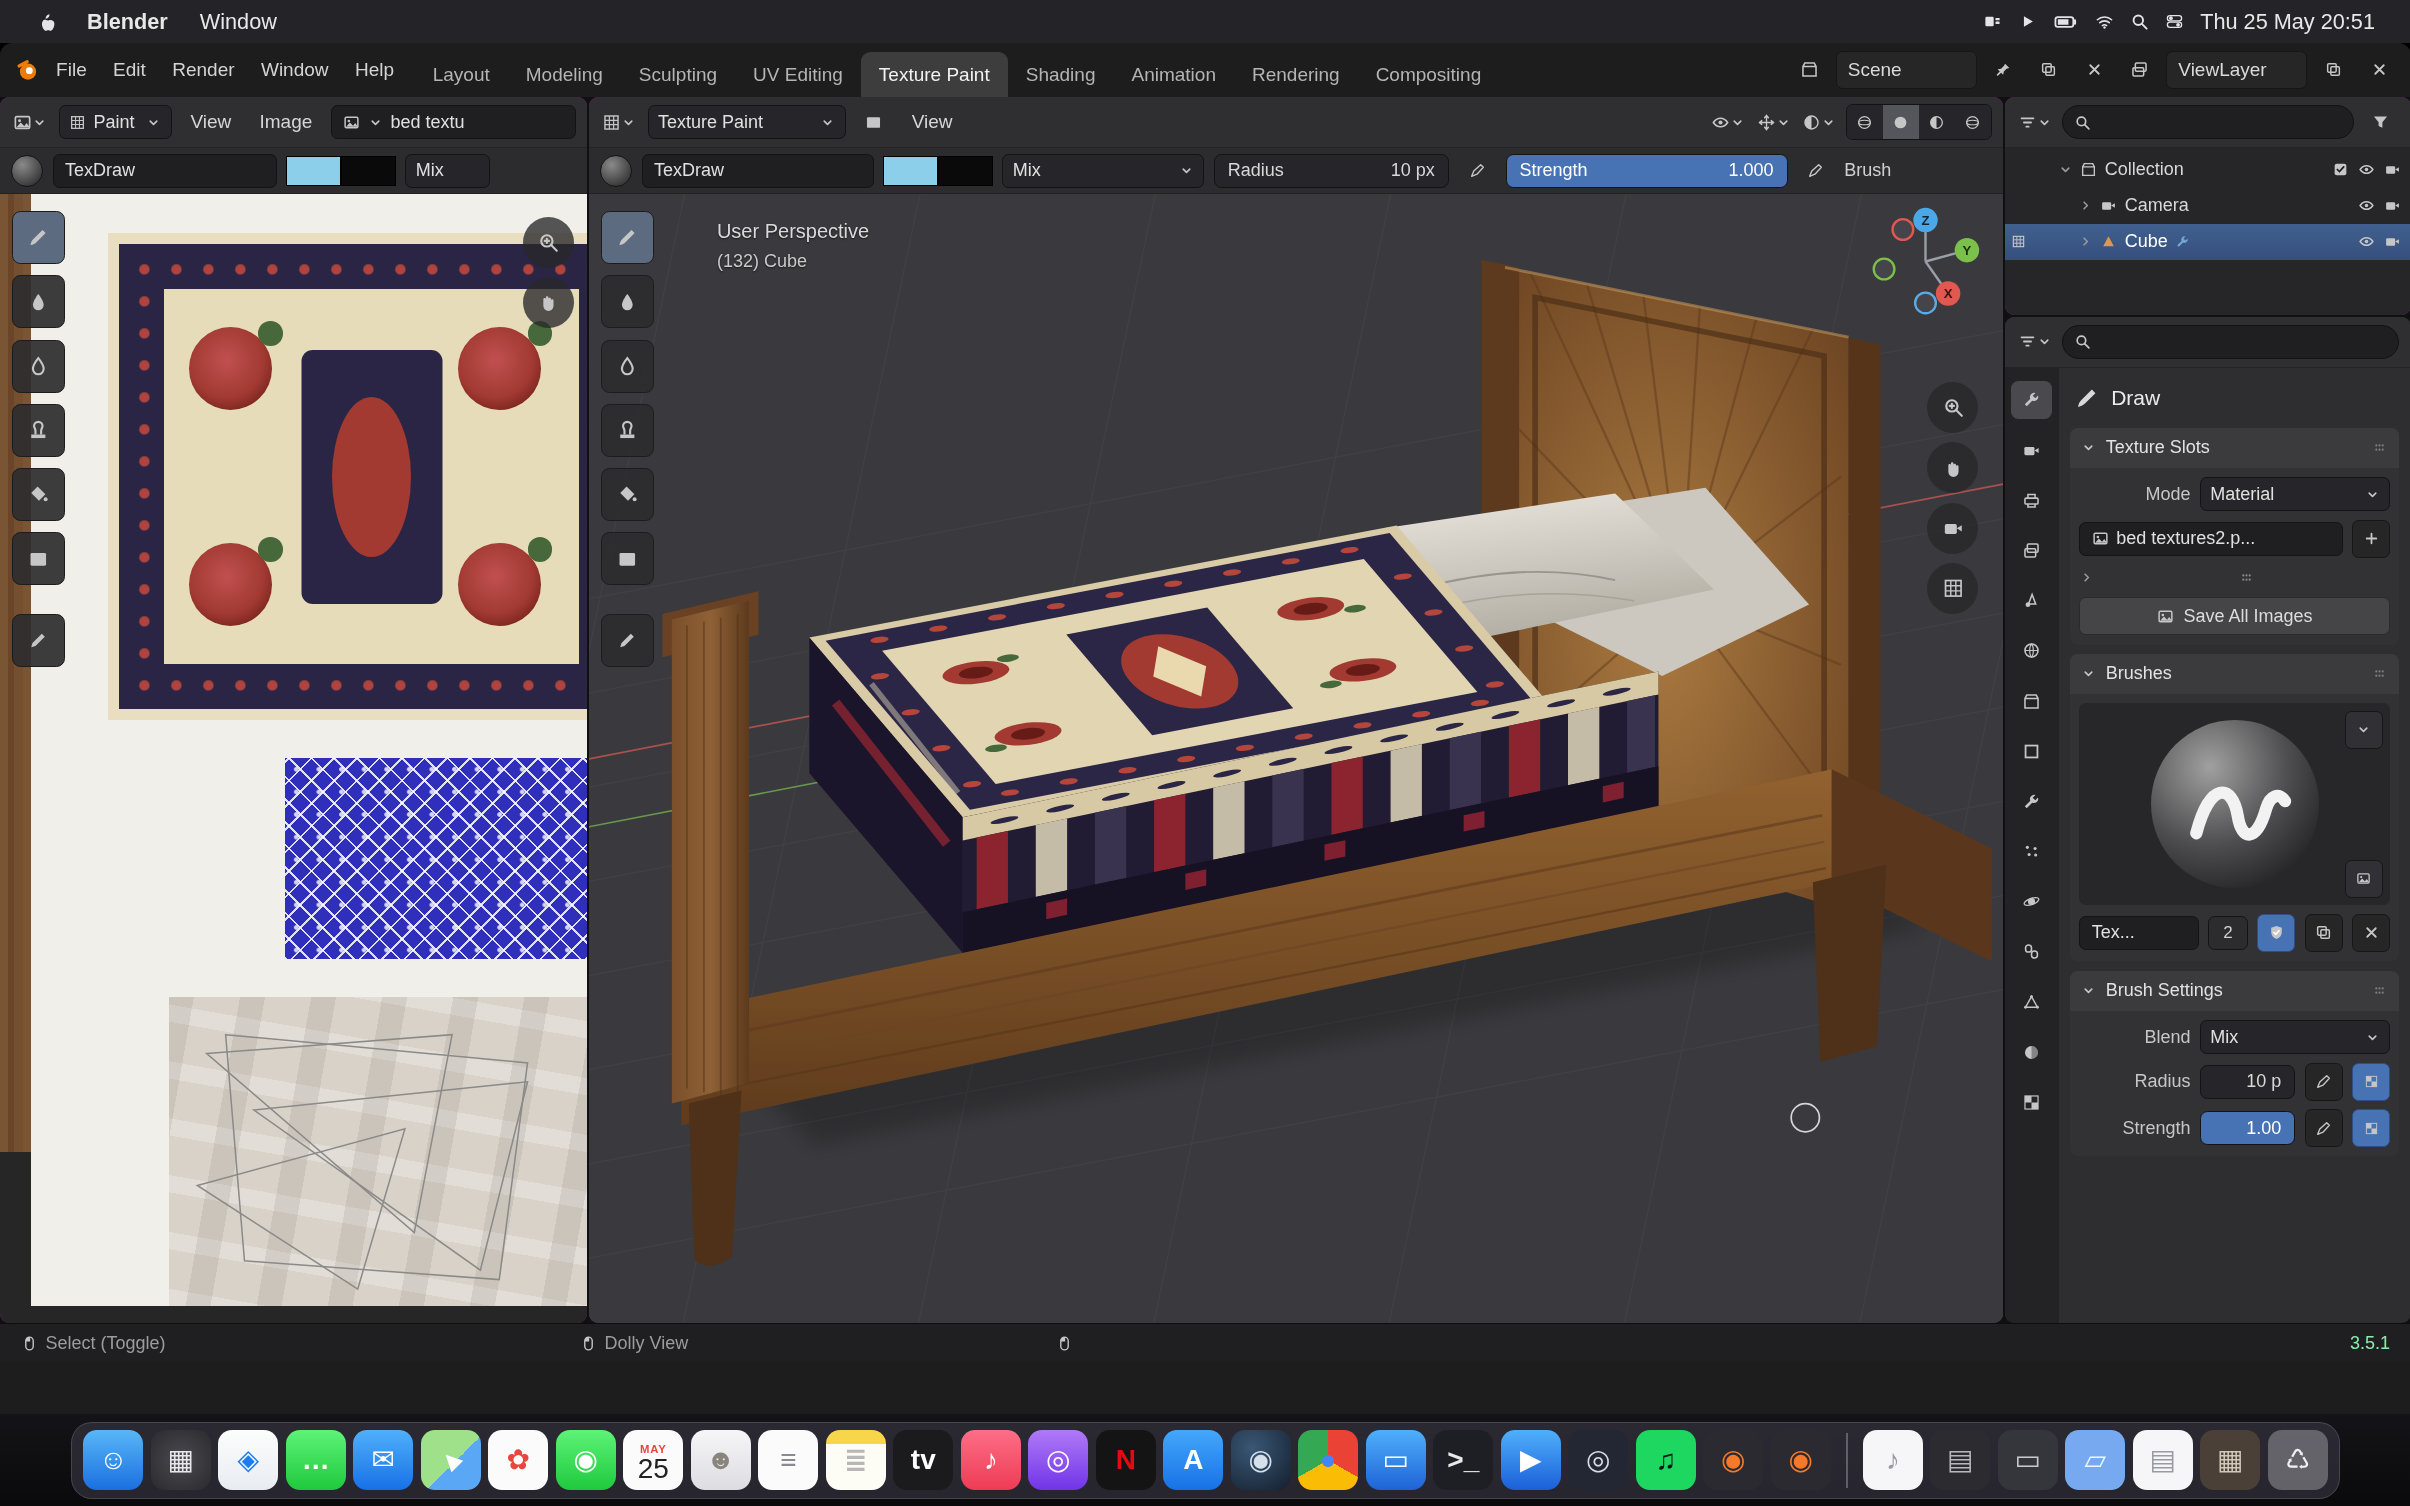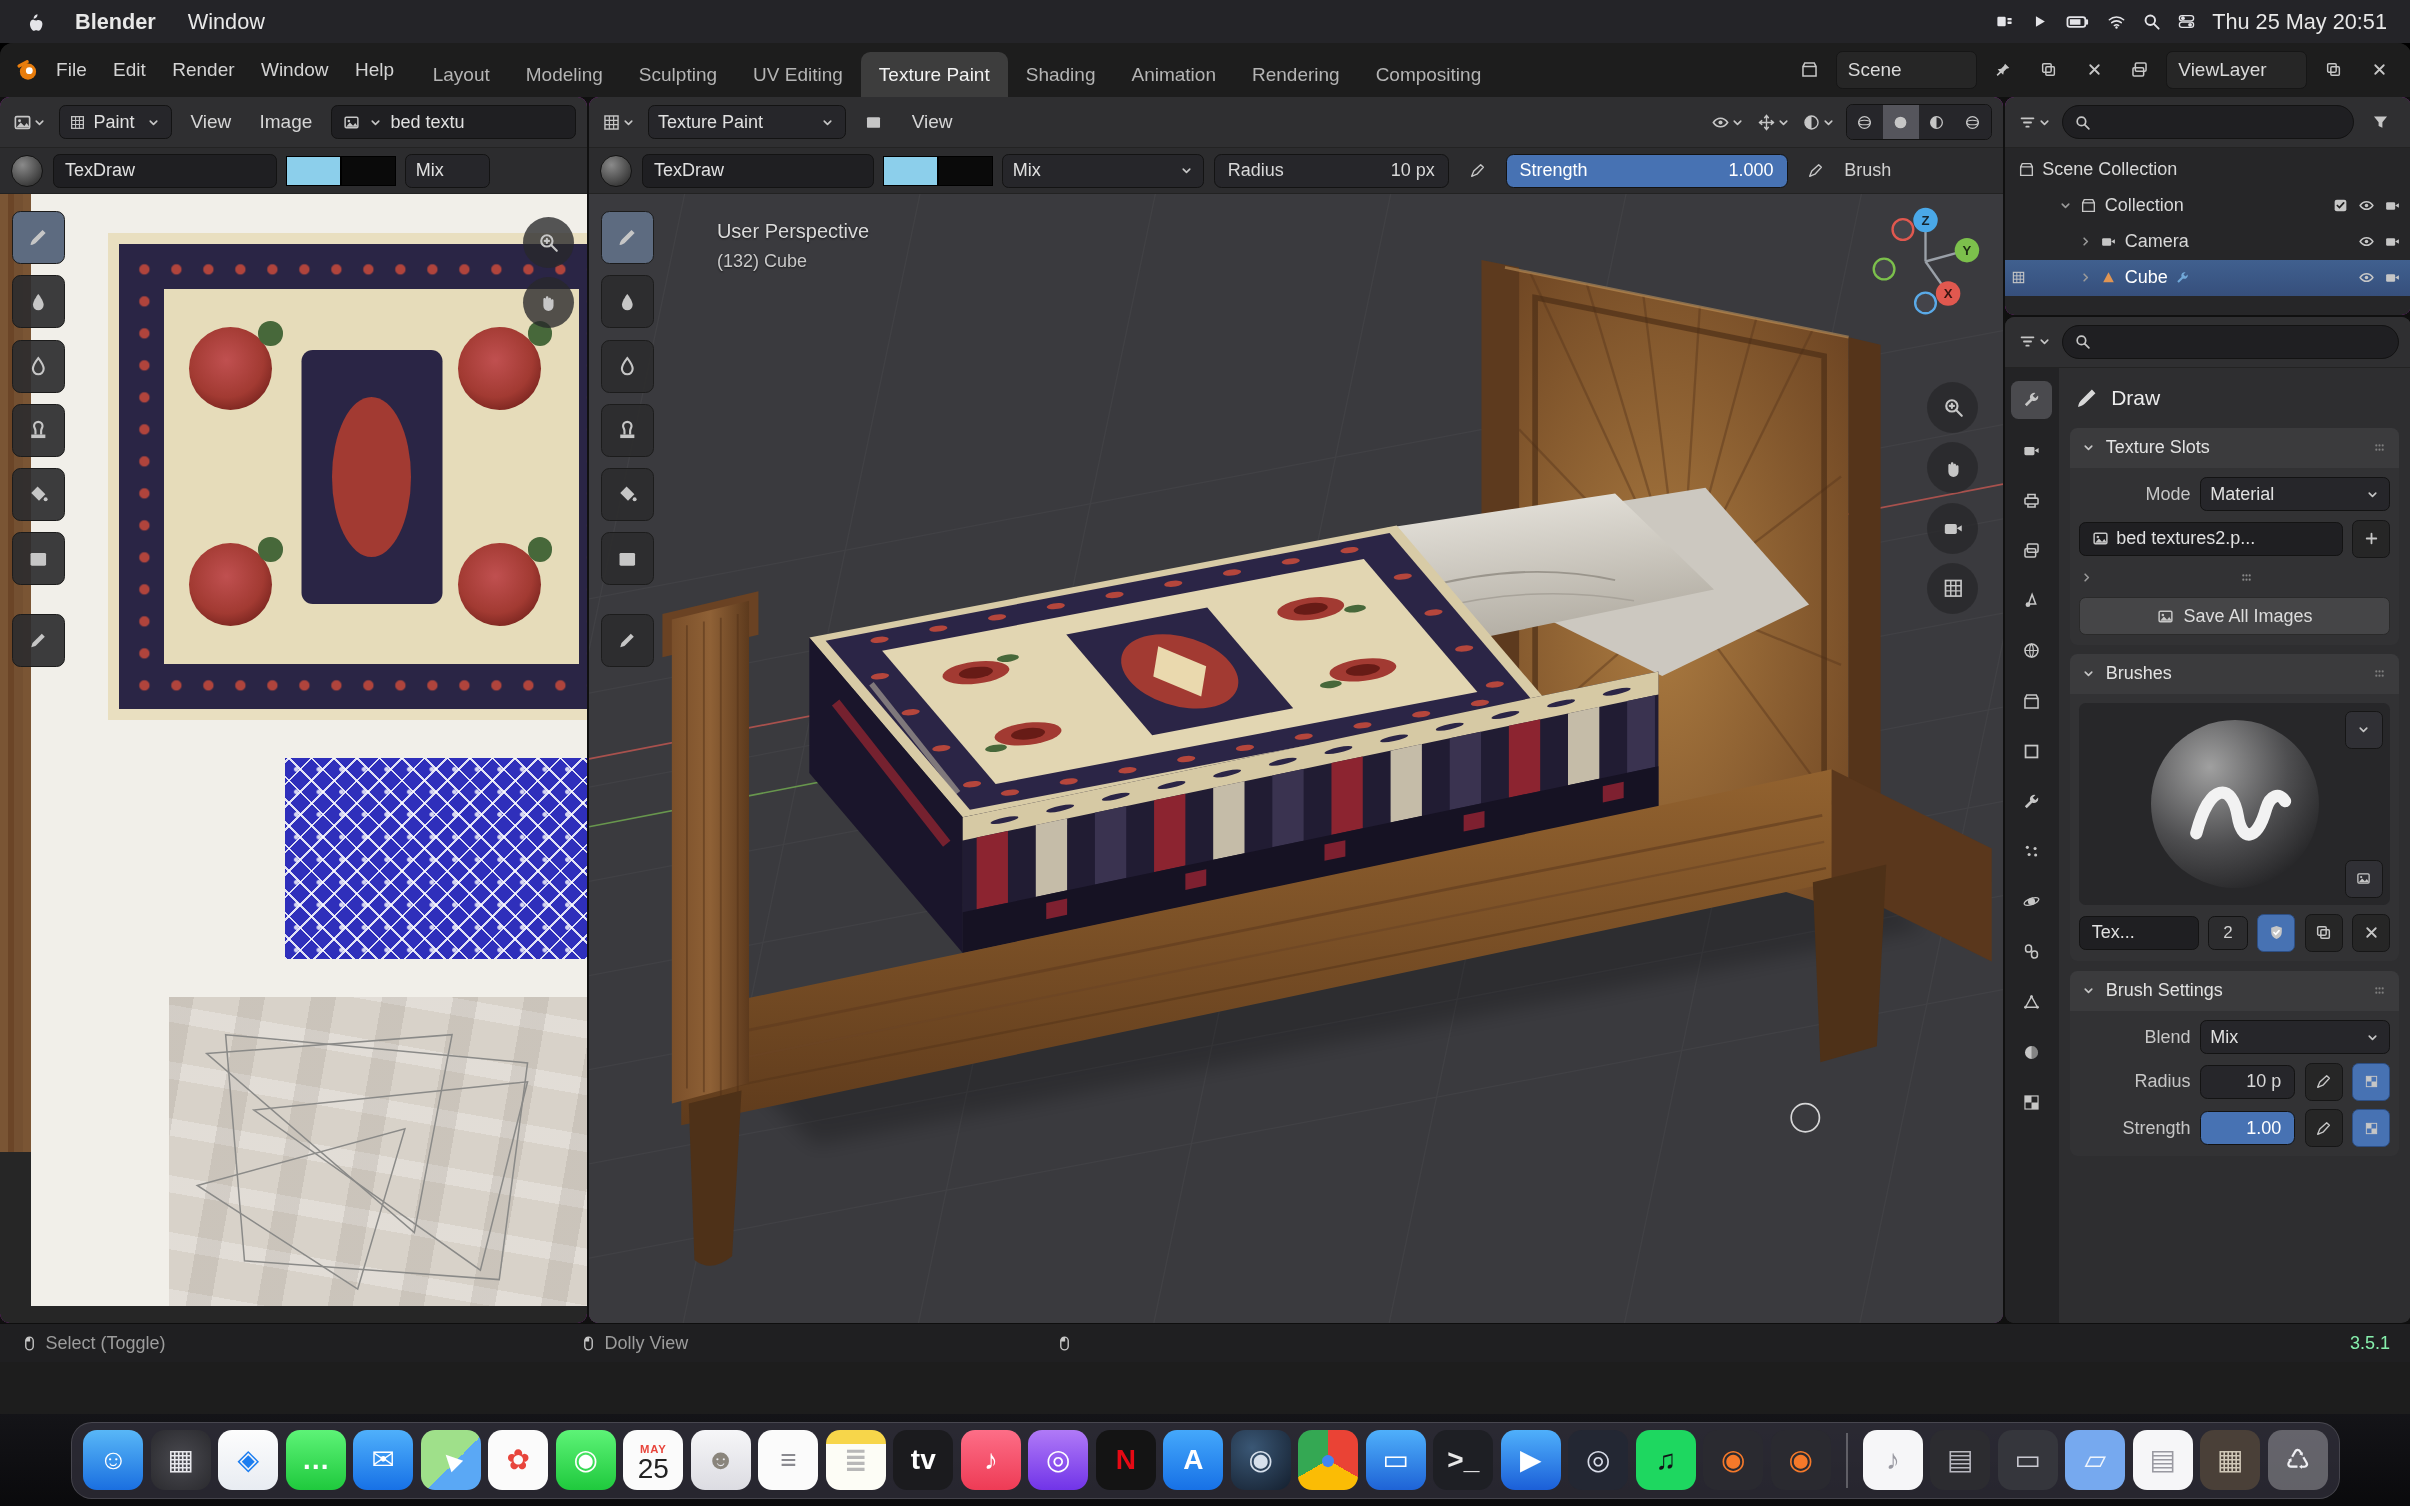"Blender" #menubar { padding: 0 24px -> 0 36px }
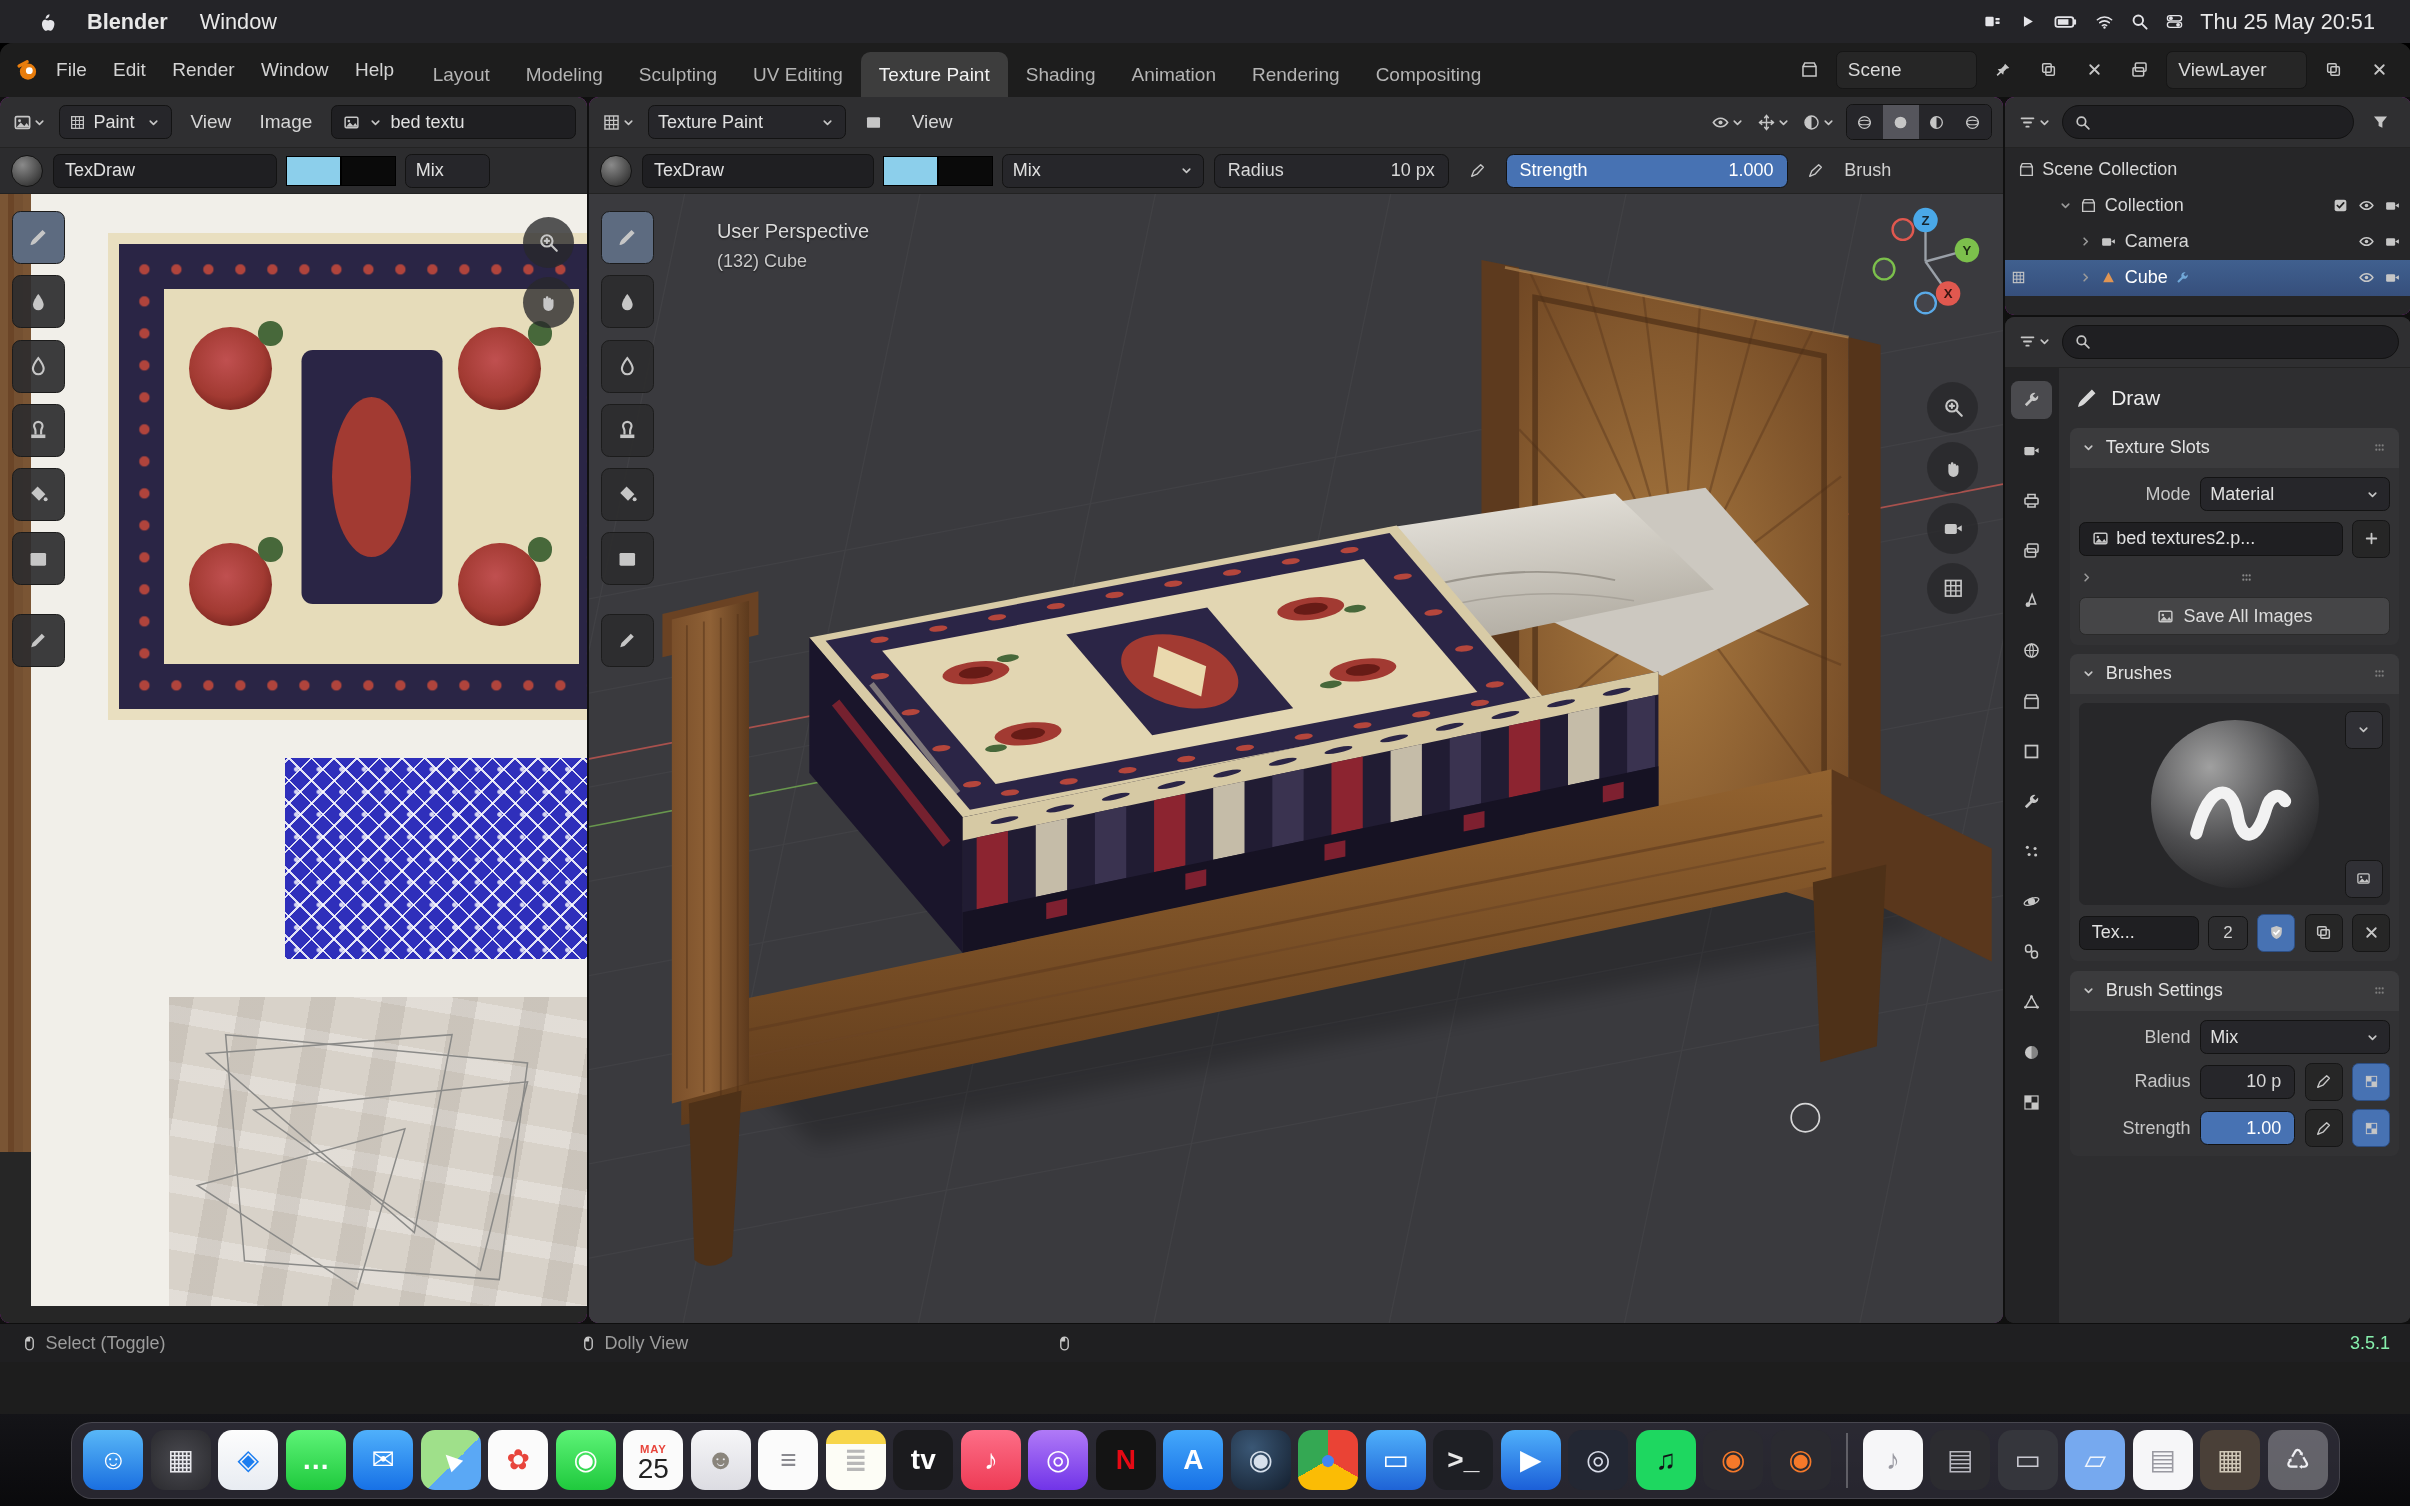"Scene Collection" div.ol-row { html: <div> <span> <svg> <path></path> </svg> </span> <span>Scene Collection</span> <span></span> </div> -> none }
